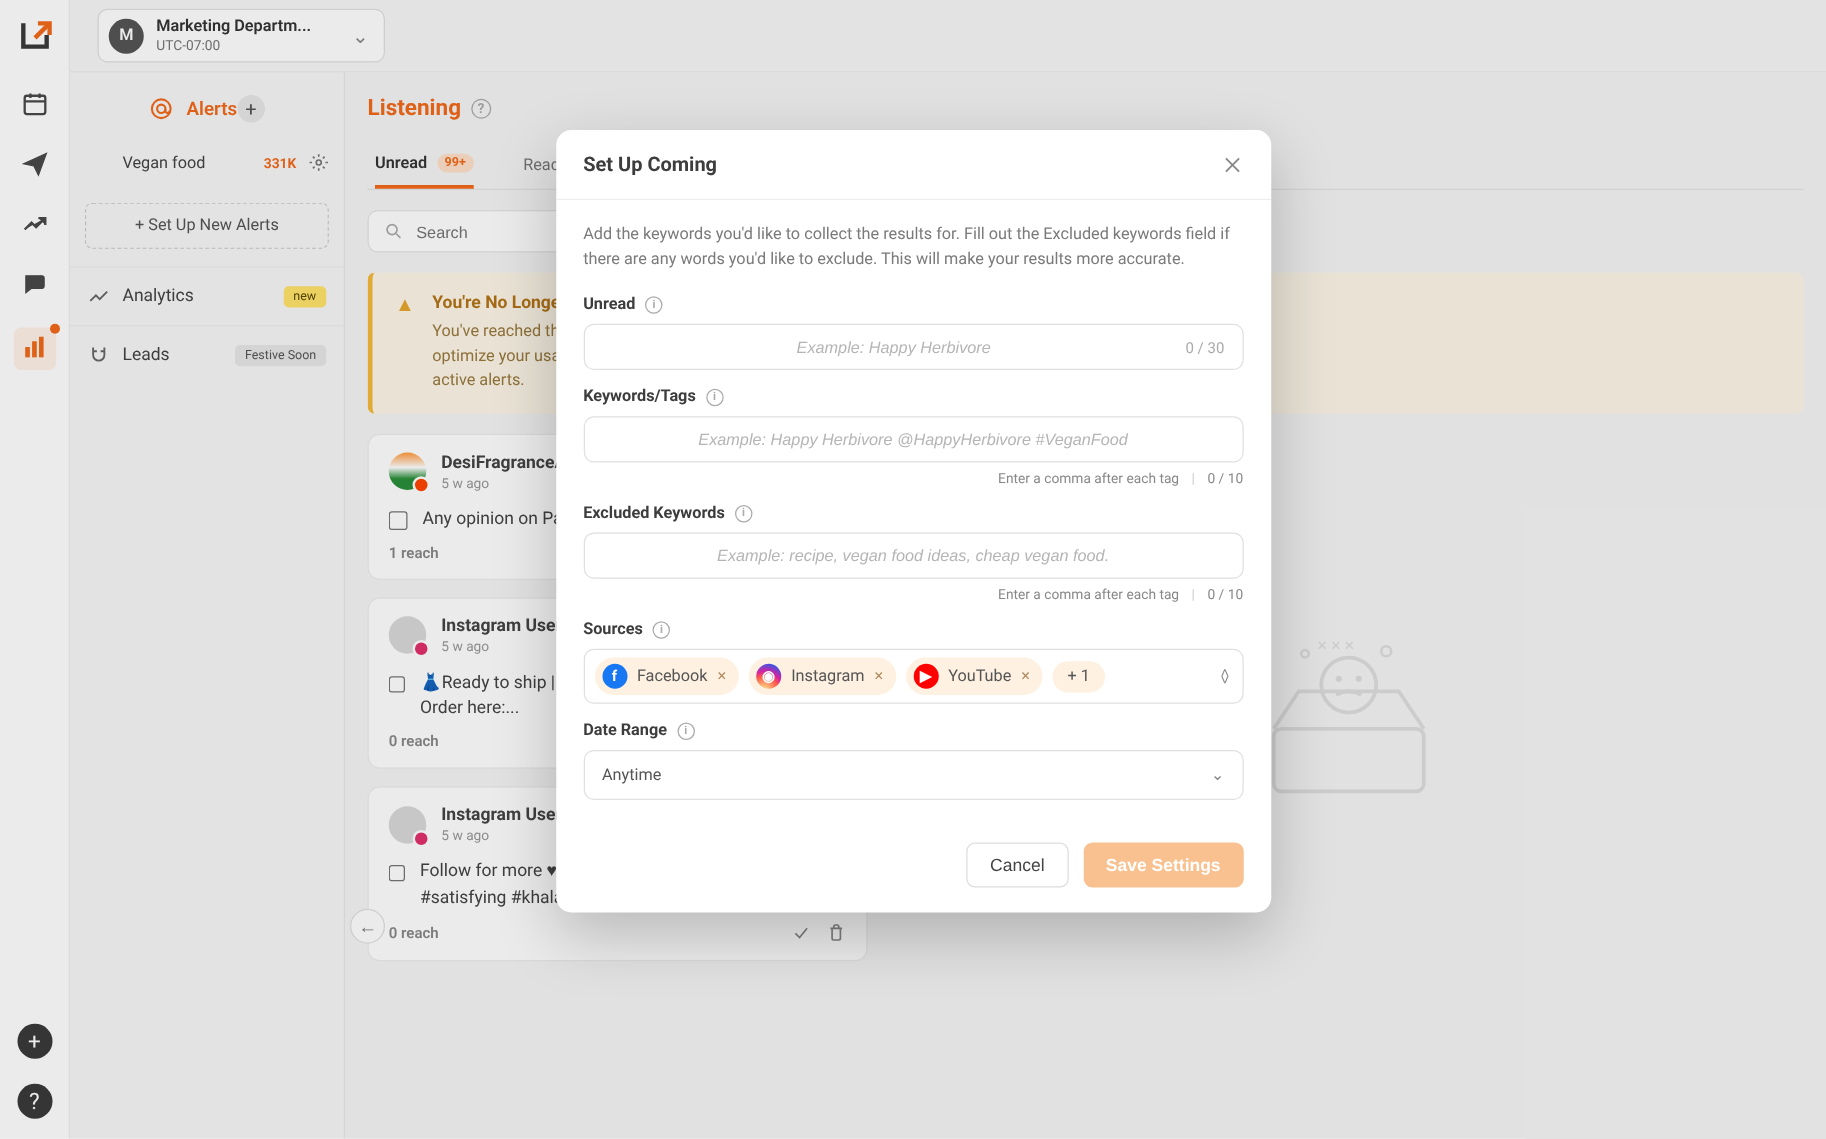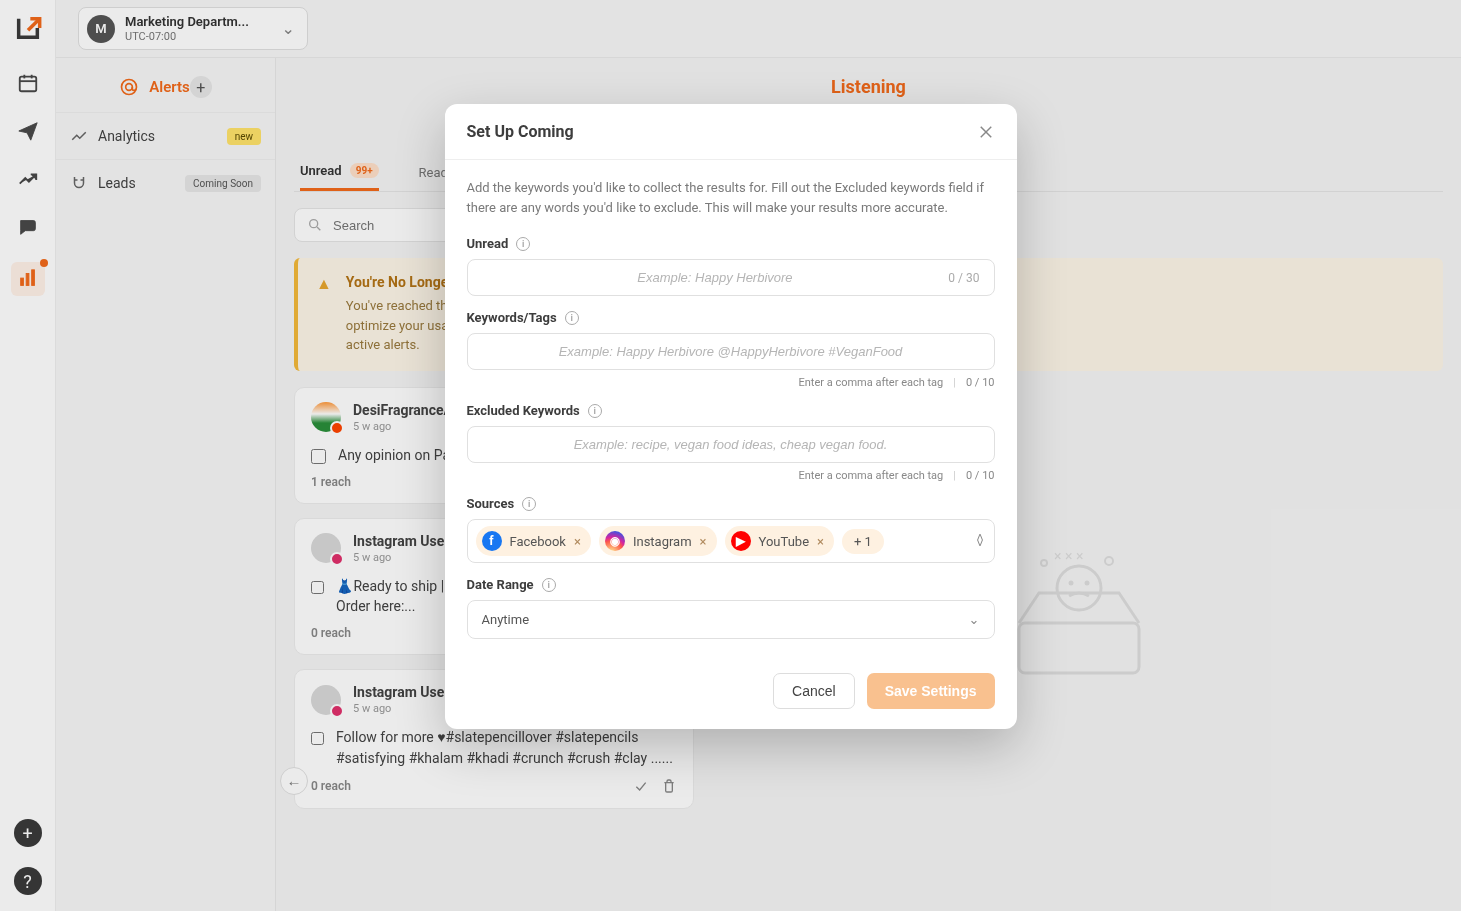"Listening" .main-title { flex-direction: column -> none; margin-bottom: 32px -> 16px }
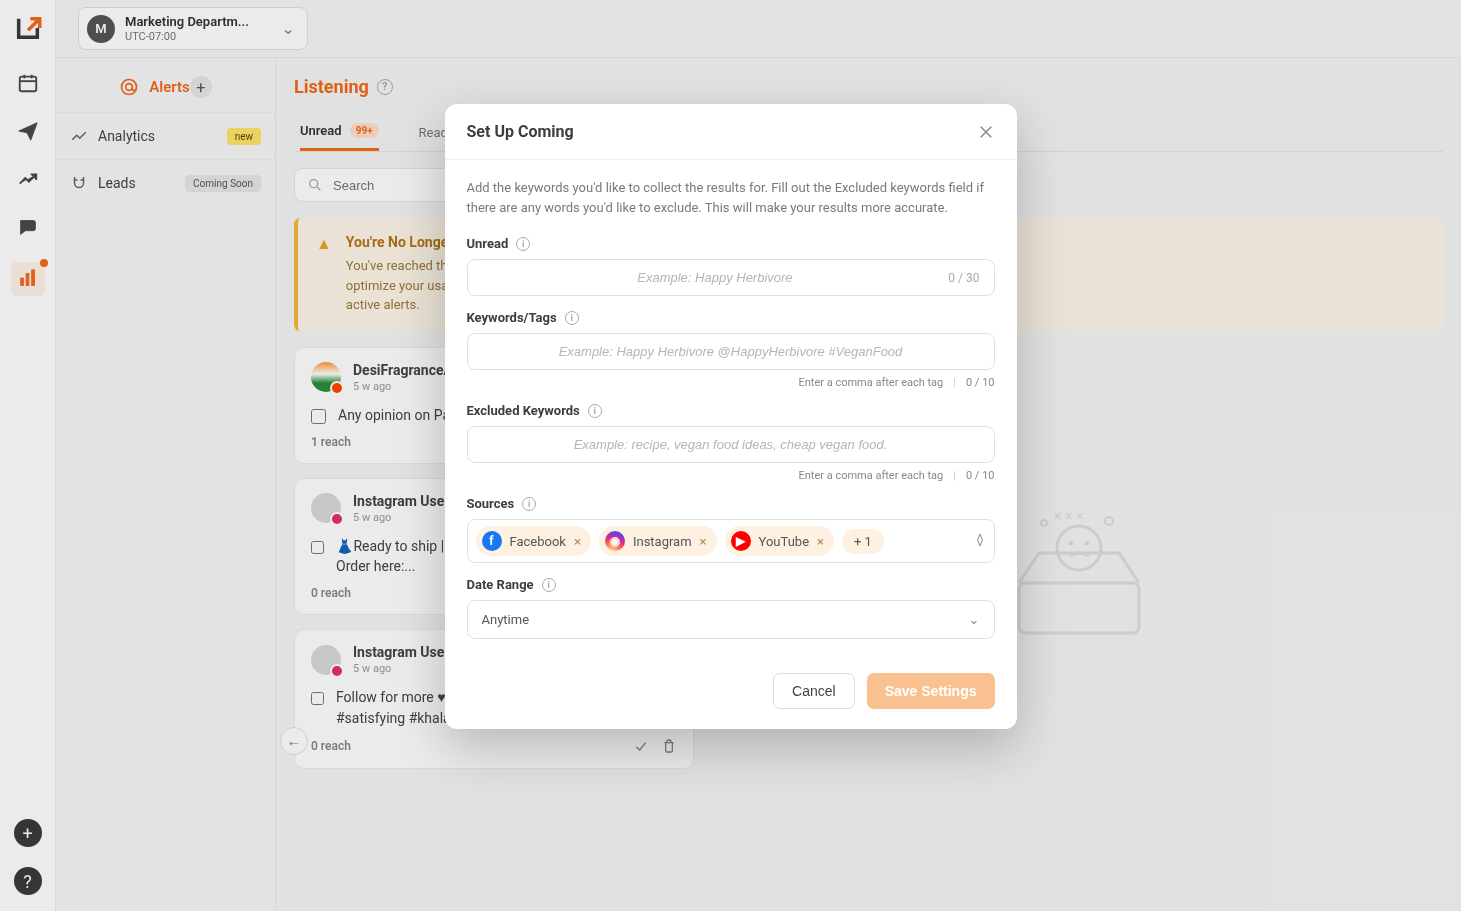"Vegan food" div.alert-row { html: none -> <div> <span></span> <span>Vegan food</span> <span>331K</span> <span> <svg> <circle></circle> <path></path> </svg> </span> </div> }
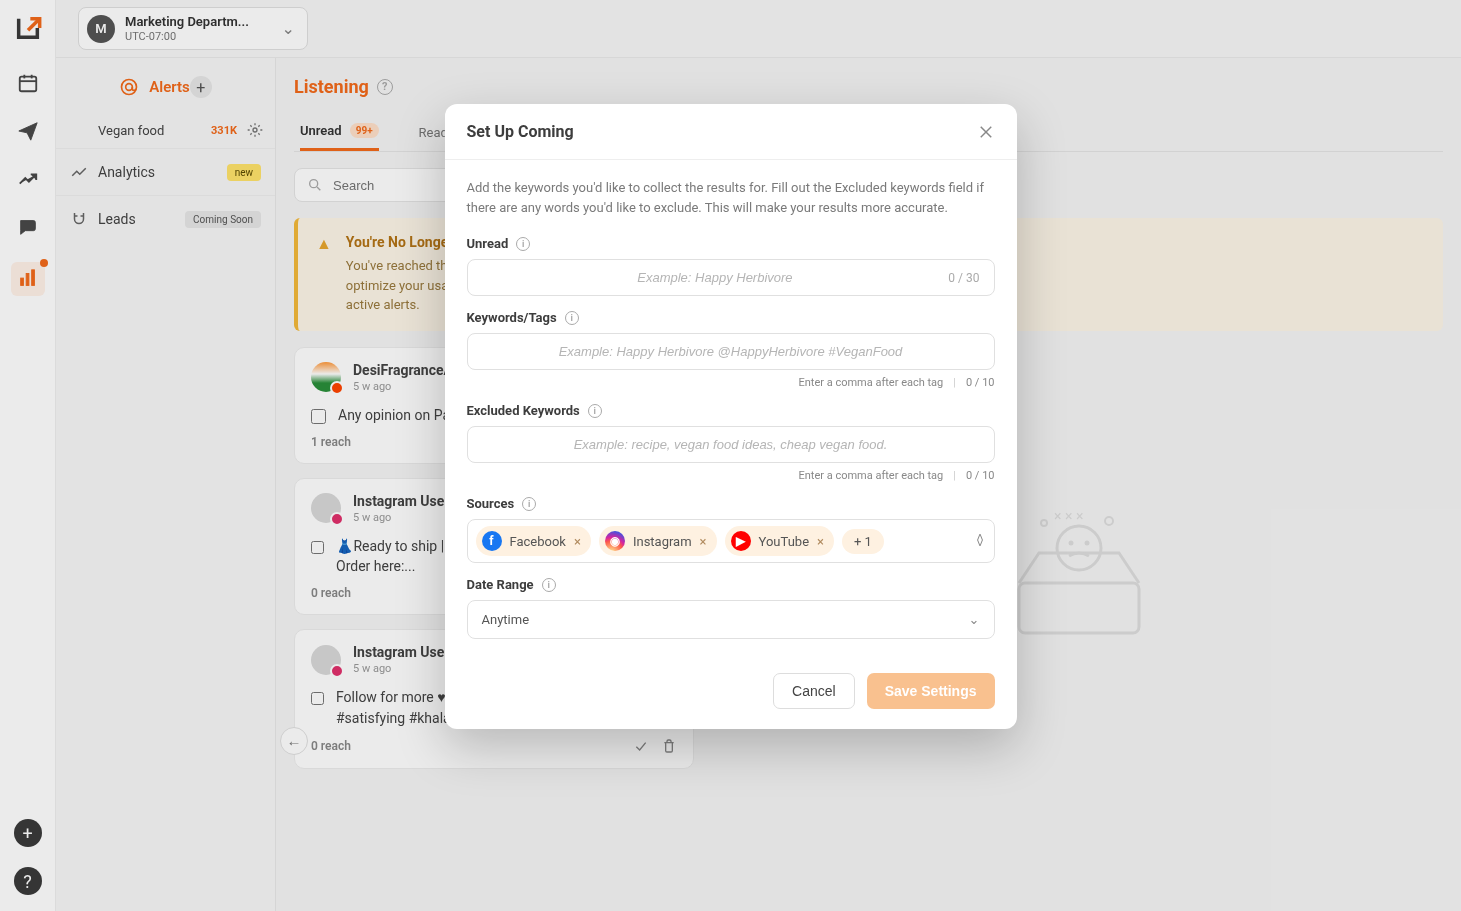"+ Set Up New Alerts" div.new-alerts-btn { html: none -> <div>+ Set Up New Alerts</div> }
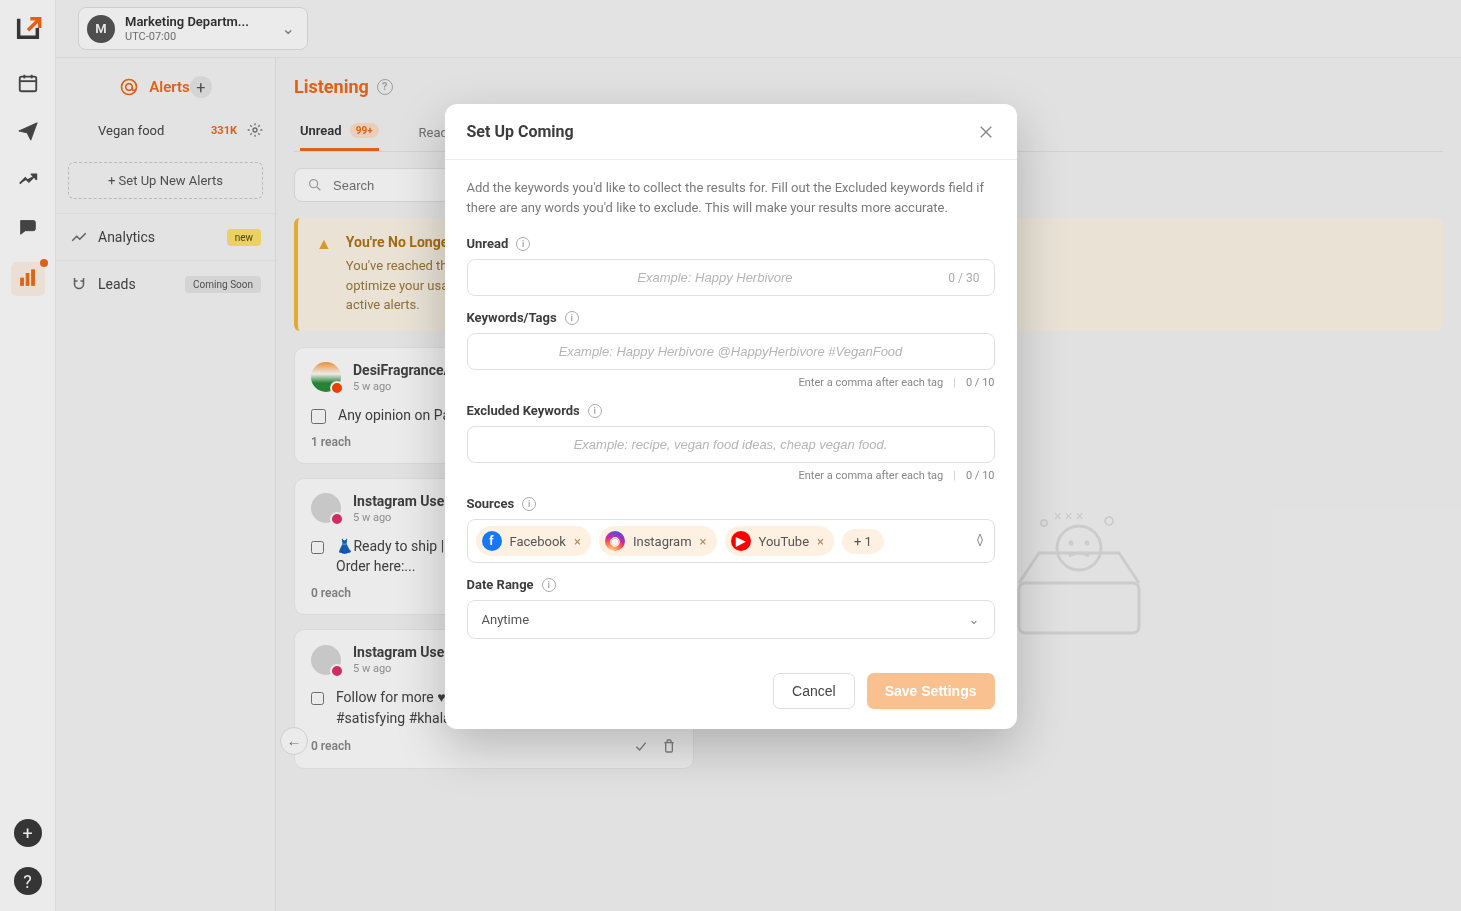"Coming Soon" span.pill { text: Coming -> Festive }
